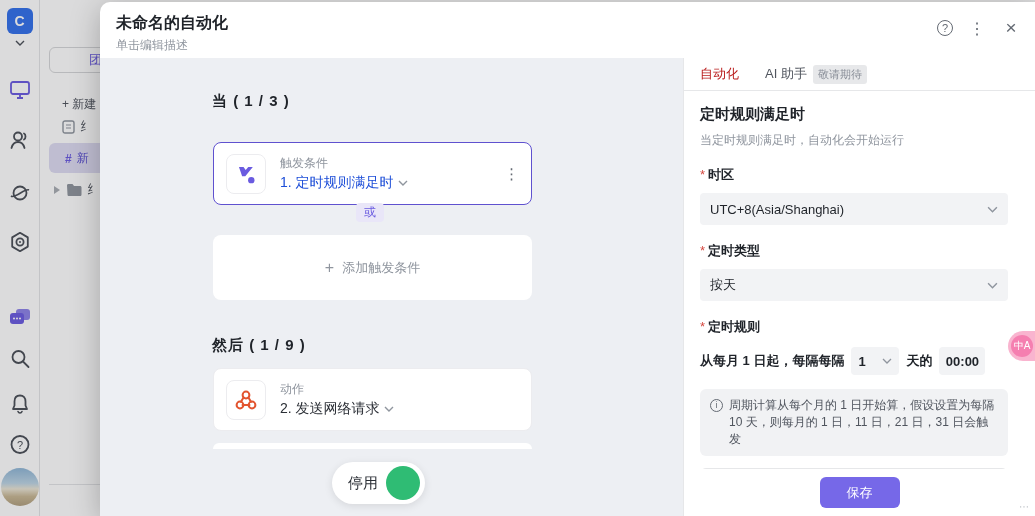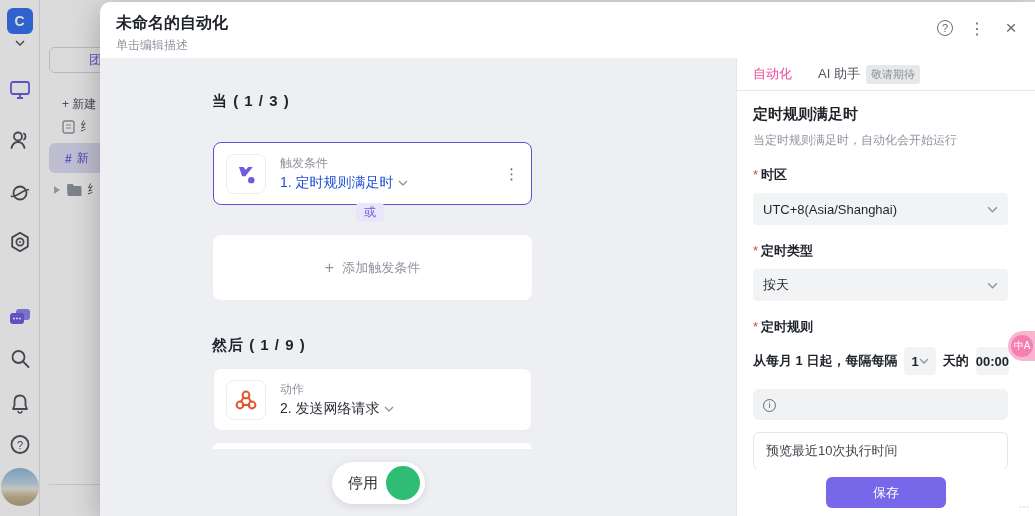"自动化" .tab.active { color: #ec4899 -> #b91c1c }
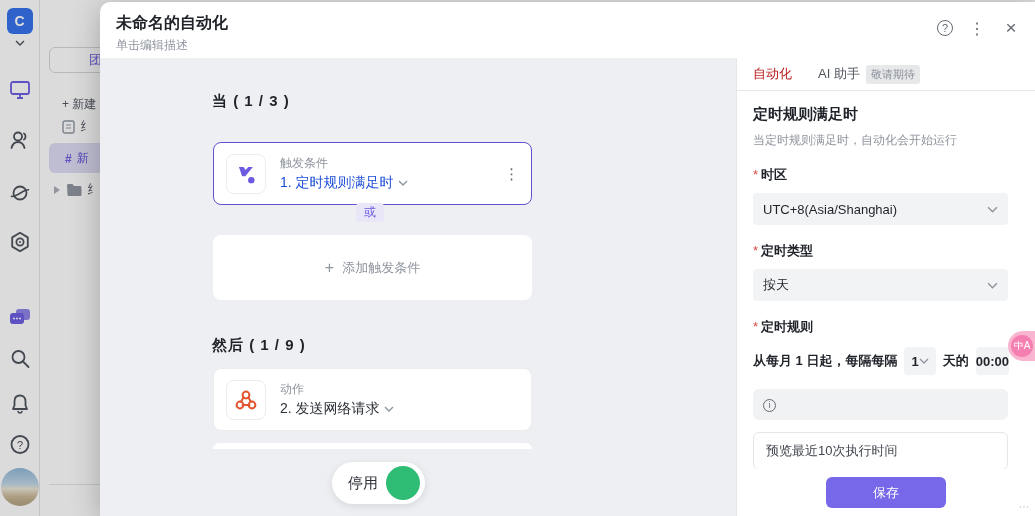"当 ( 1 / 3" .canvas { width: 636px -> 583px }
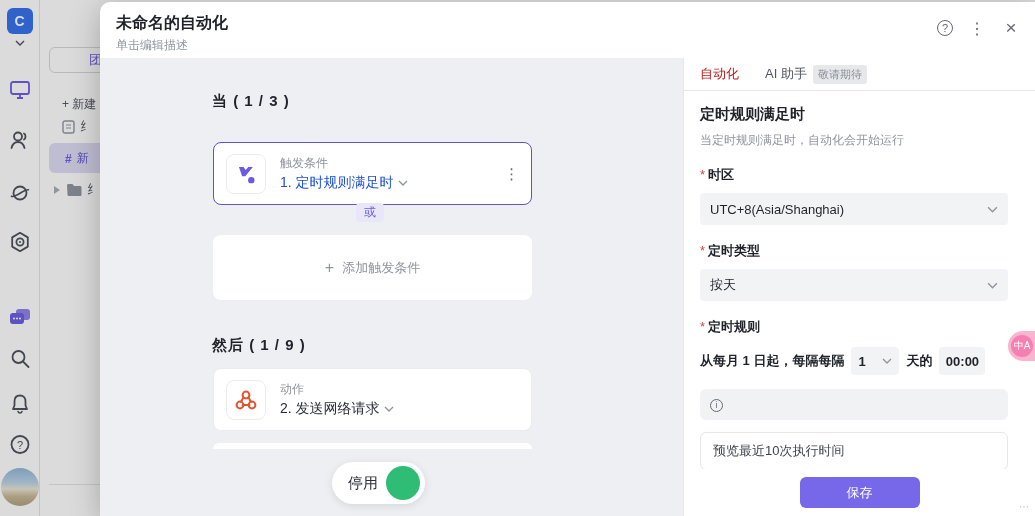"周期计算从每个月的 1 日开始算，假设设置为每隔 10 天，则每月的" div { html: none -> <div>周期计算从每个月的 1 日开始算，假设设置为每隔 10 天，则每月的 1 日，11 日，21 日，31 日会触发</div> }
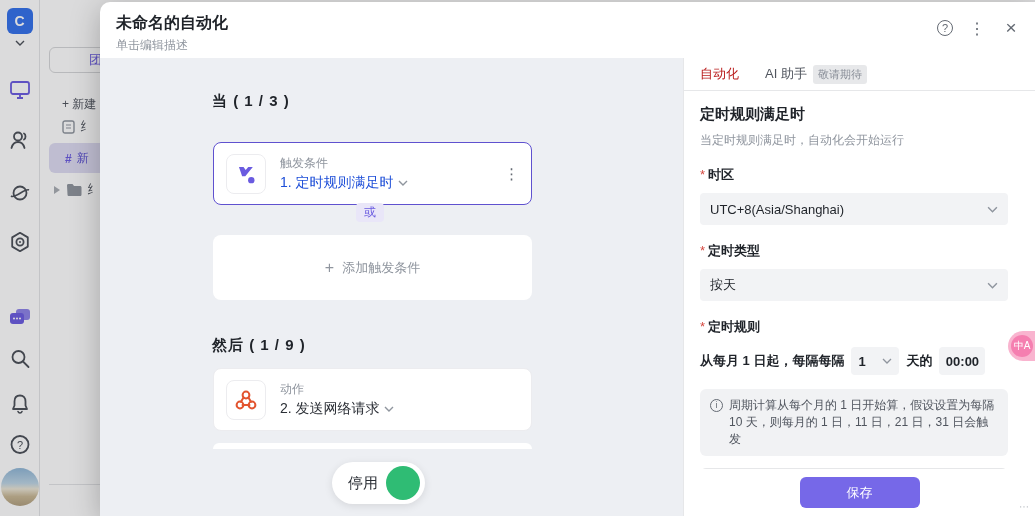"保存" .save-btn { width: 120px -> 80px }
